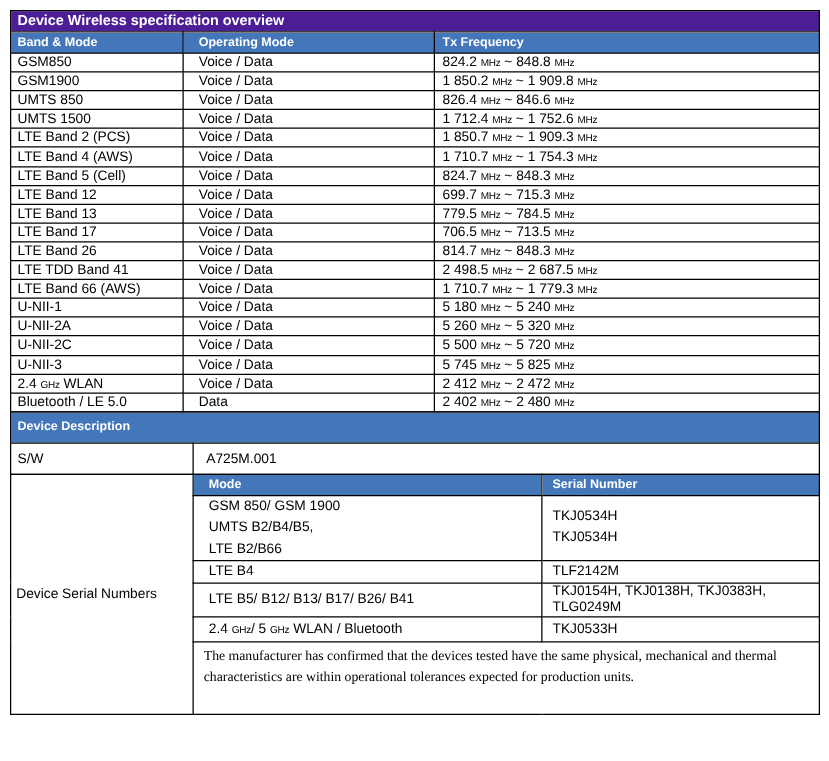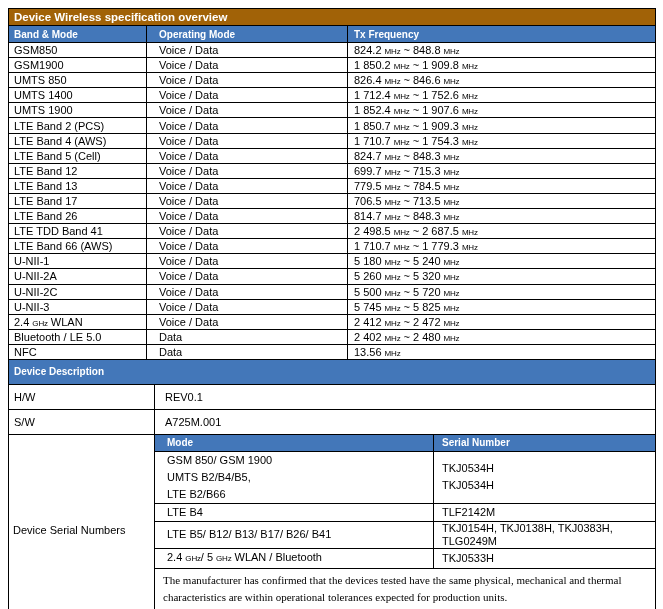"Device Wireless specification overview" .bar-dark { background: #a16207 -> #4c1d95 }
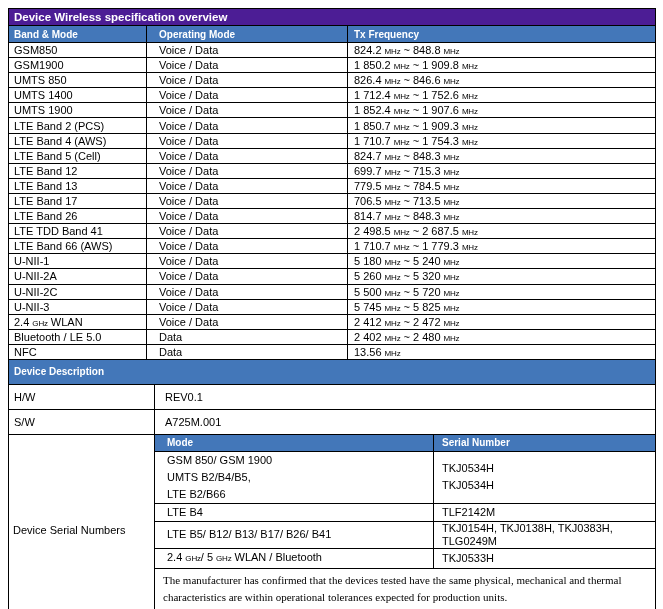"UMTS 1400" td.c1 { text: 1400 -> 1500 }
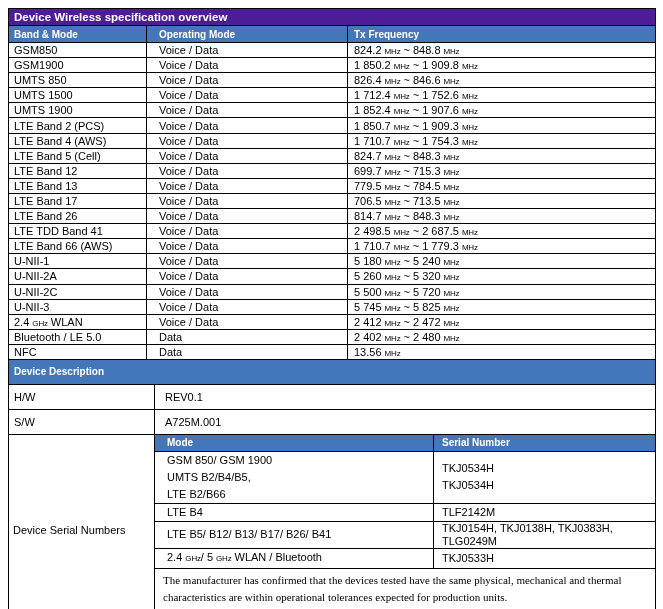"UMTS 1900" tr { html: <tr> <td>UMTS 1900</td> <td>Voice / Data</td> <td>1 852.4 <span>MHz</span> ~ 1 907.6 <span>MHz</span></td> </tr> -> none }
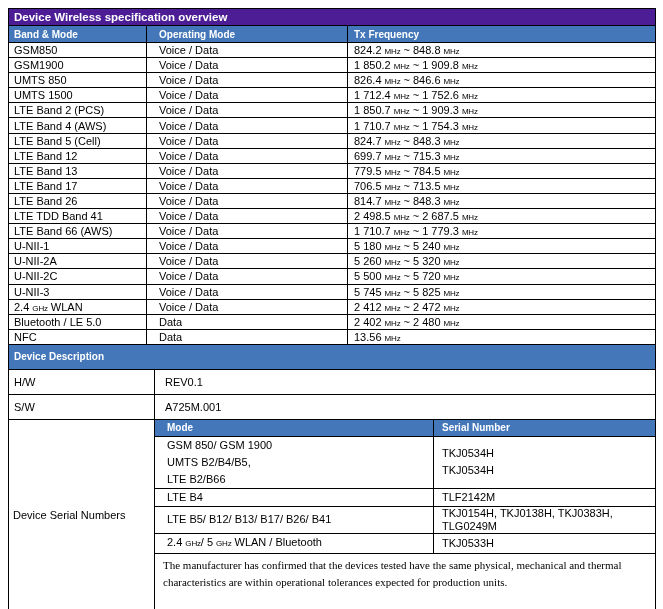"NFC" tr { html: <tr> <td>NFC</td> <td>Data</td> <td>13.56 <span>MHz</span></td> </tr> -> none }
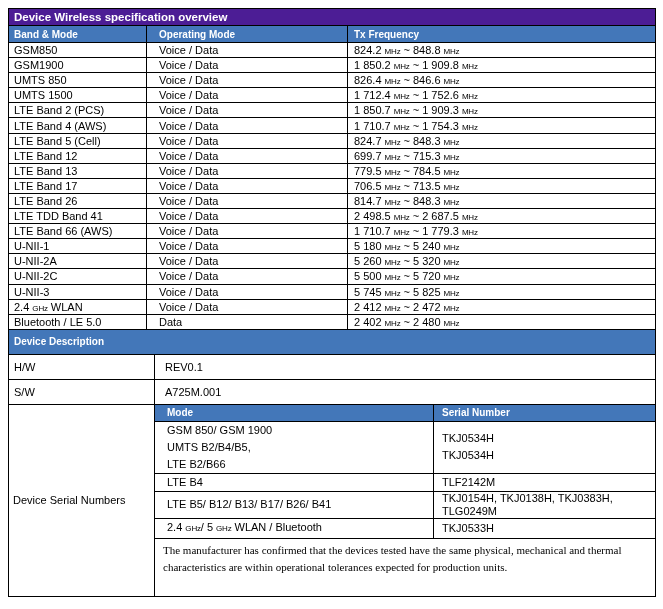"H/W" tr { html: <tr> <td>H/W</td> <td>REV0.1</td> </tr> -> none }
